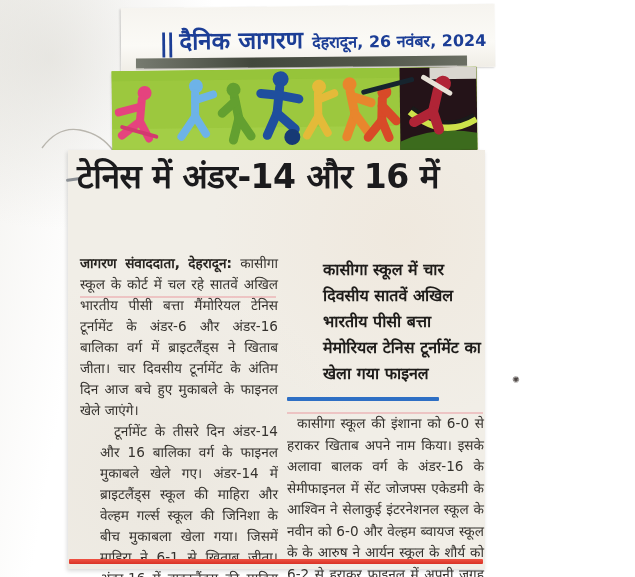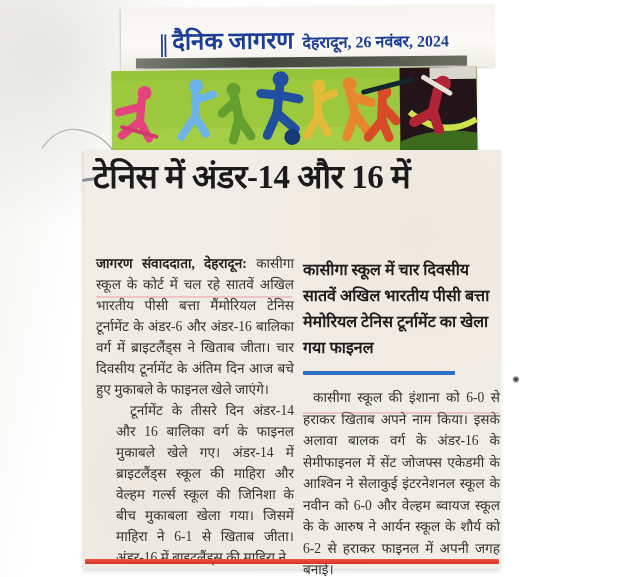"|| दैनिक जागरण देहरादून, 26" .scan { font-family: Liberation Serif, serif -> none }
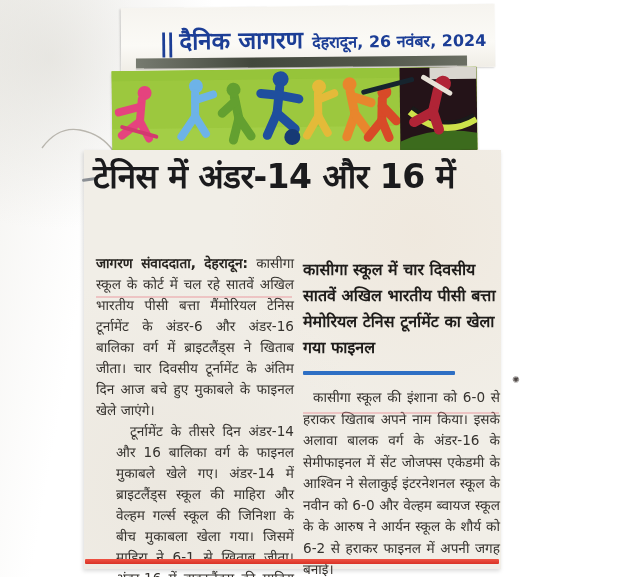"टेनिस में अंडर-14 और 16" .clip-body { left: 84px -> 68px }
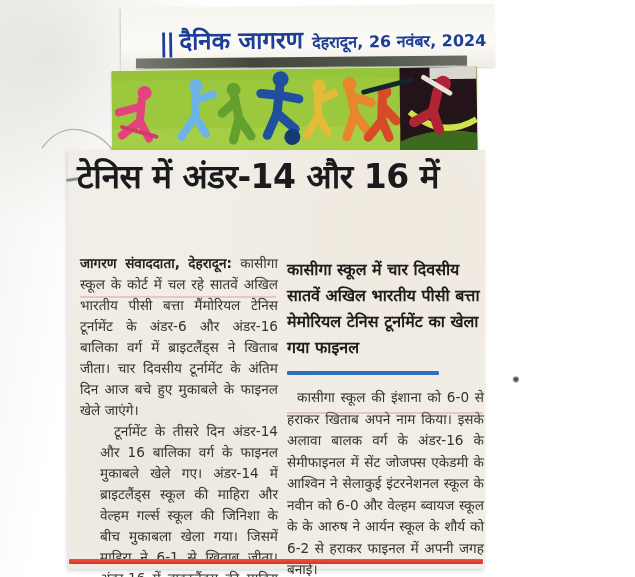"कासीगा स्कूल में चार दिवसीय" .subheading { margin-left: none -> 36px }
